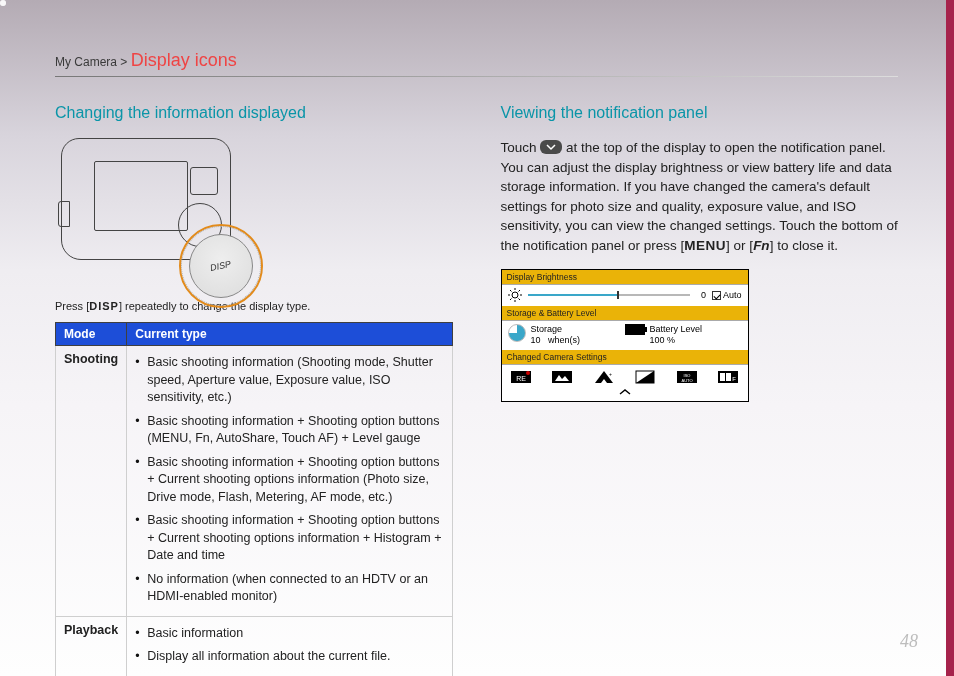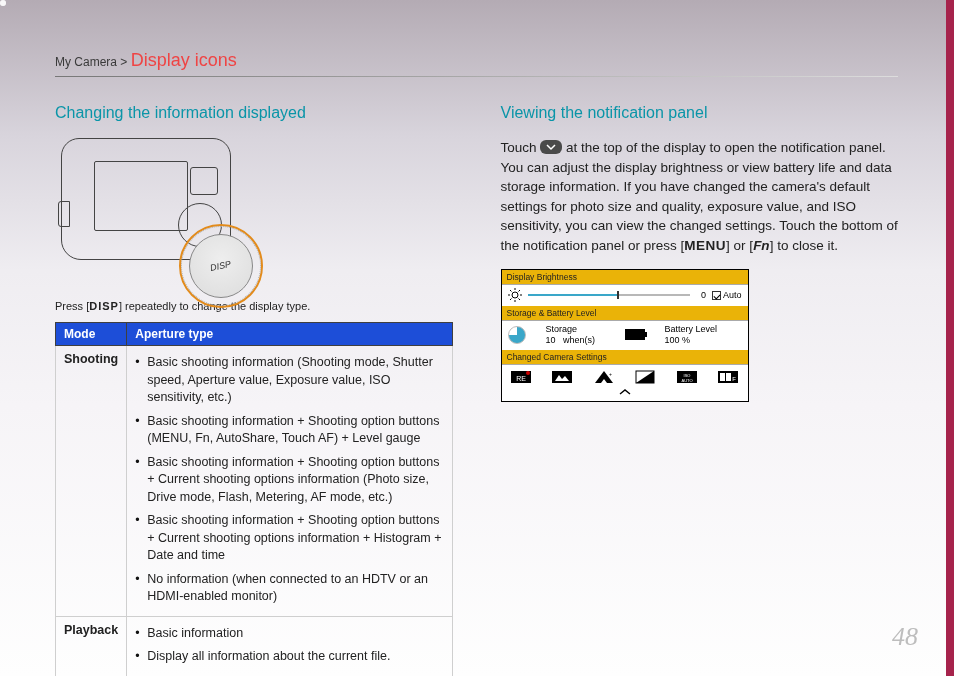"Aperture type" th { text: Aperture -> Current }
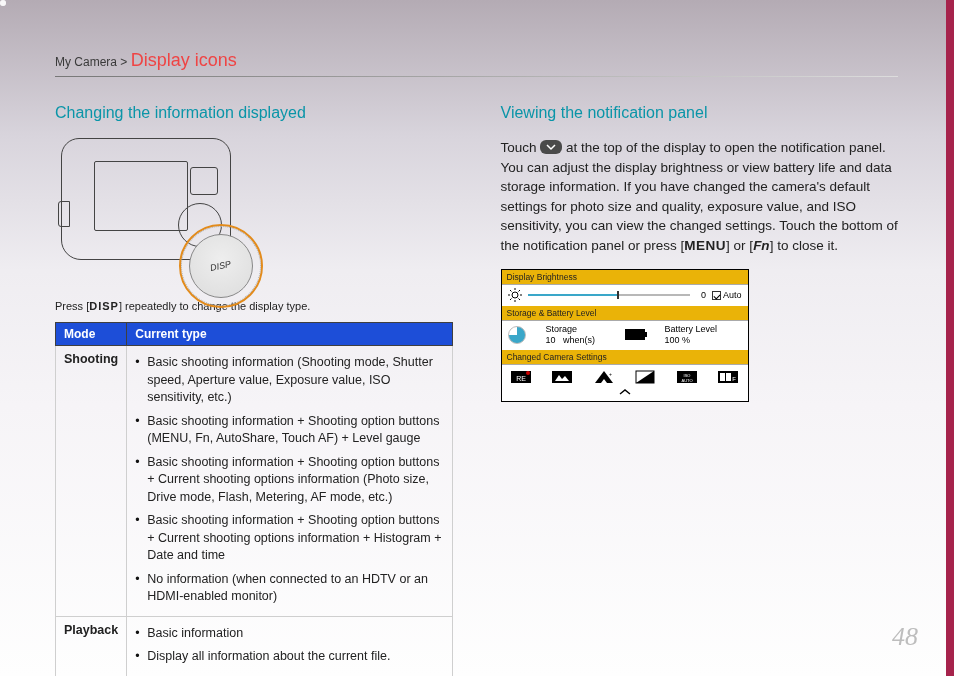"Storage" .np-half { align-items: center -> flex-start; gap: 20px -> 5px }
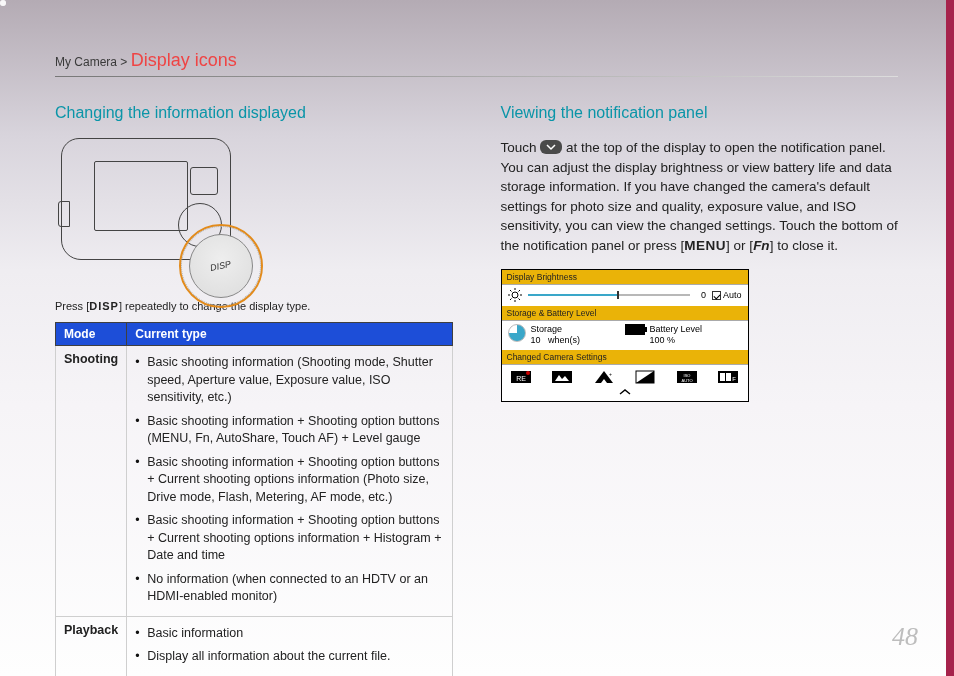"48" .page-num { font-size: 26px -> 18px }
